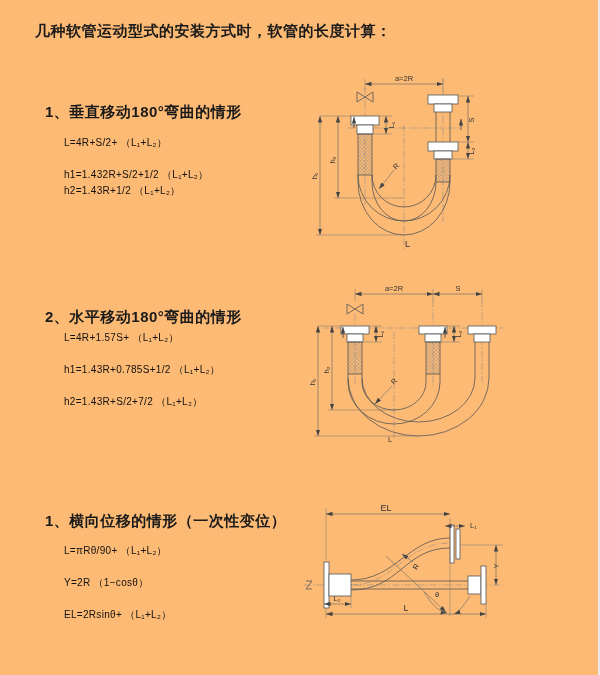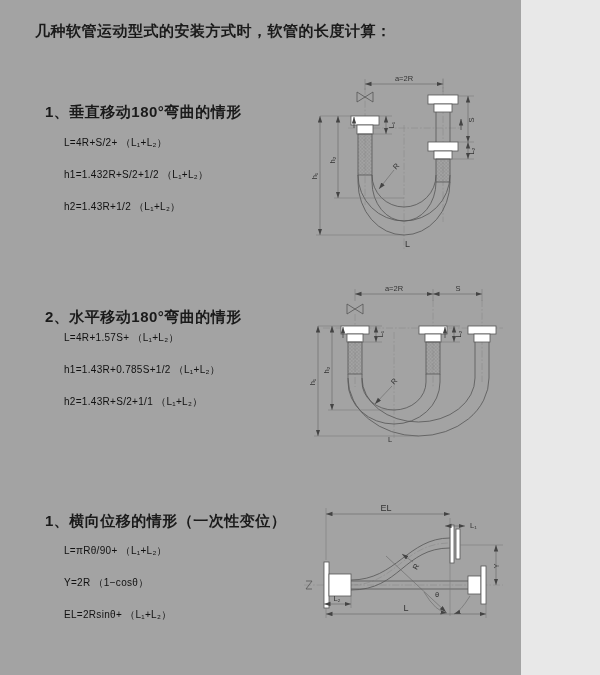"几种软管运动型式的安装方式时，软管的长度计算：" .page { background: #a3a3a3 -> #fdba74; width: 521px -> 598px }
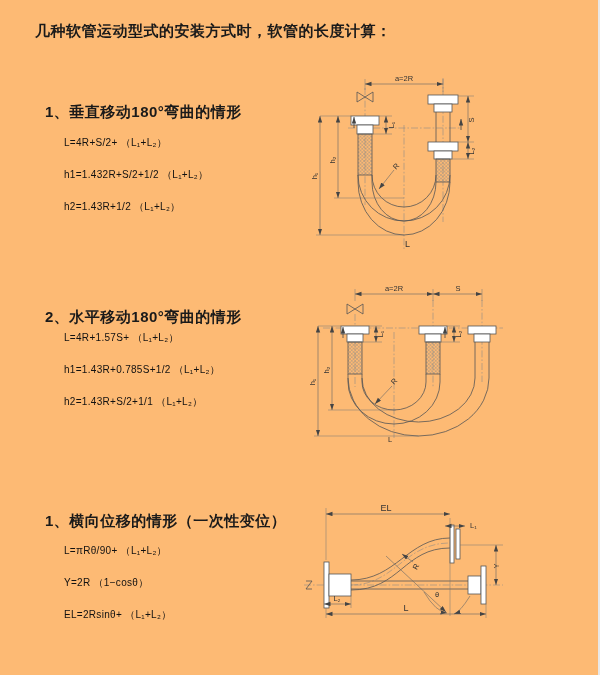"h2=1.43R+1/2 （L₁+L₂）" div.formula { top: 200px -> 184px }
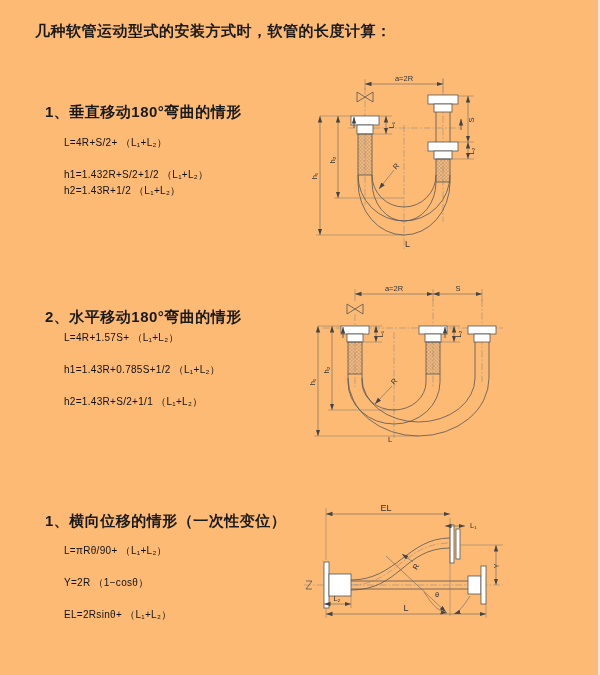"h2=1.43R+S/2+1/1 （L₁+L₂）" div.formula { text: 1.43R+S/2+1/1 -> 1.43R+S/2+7/2 }
